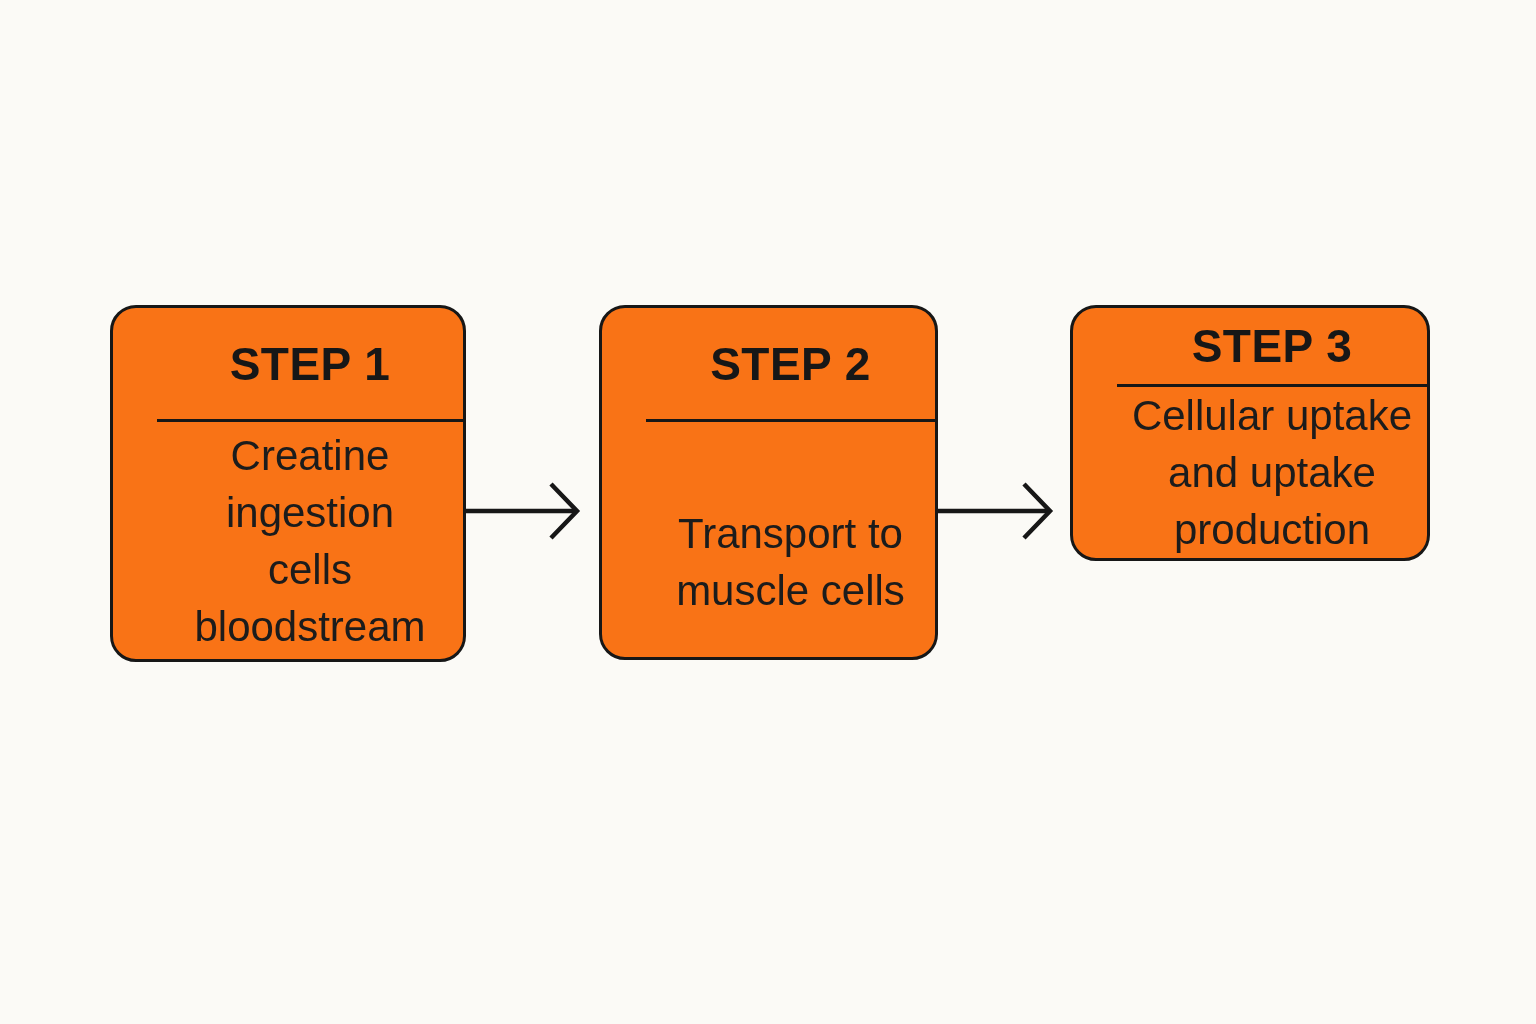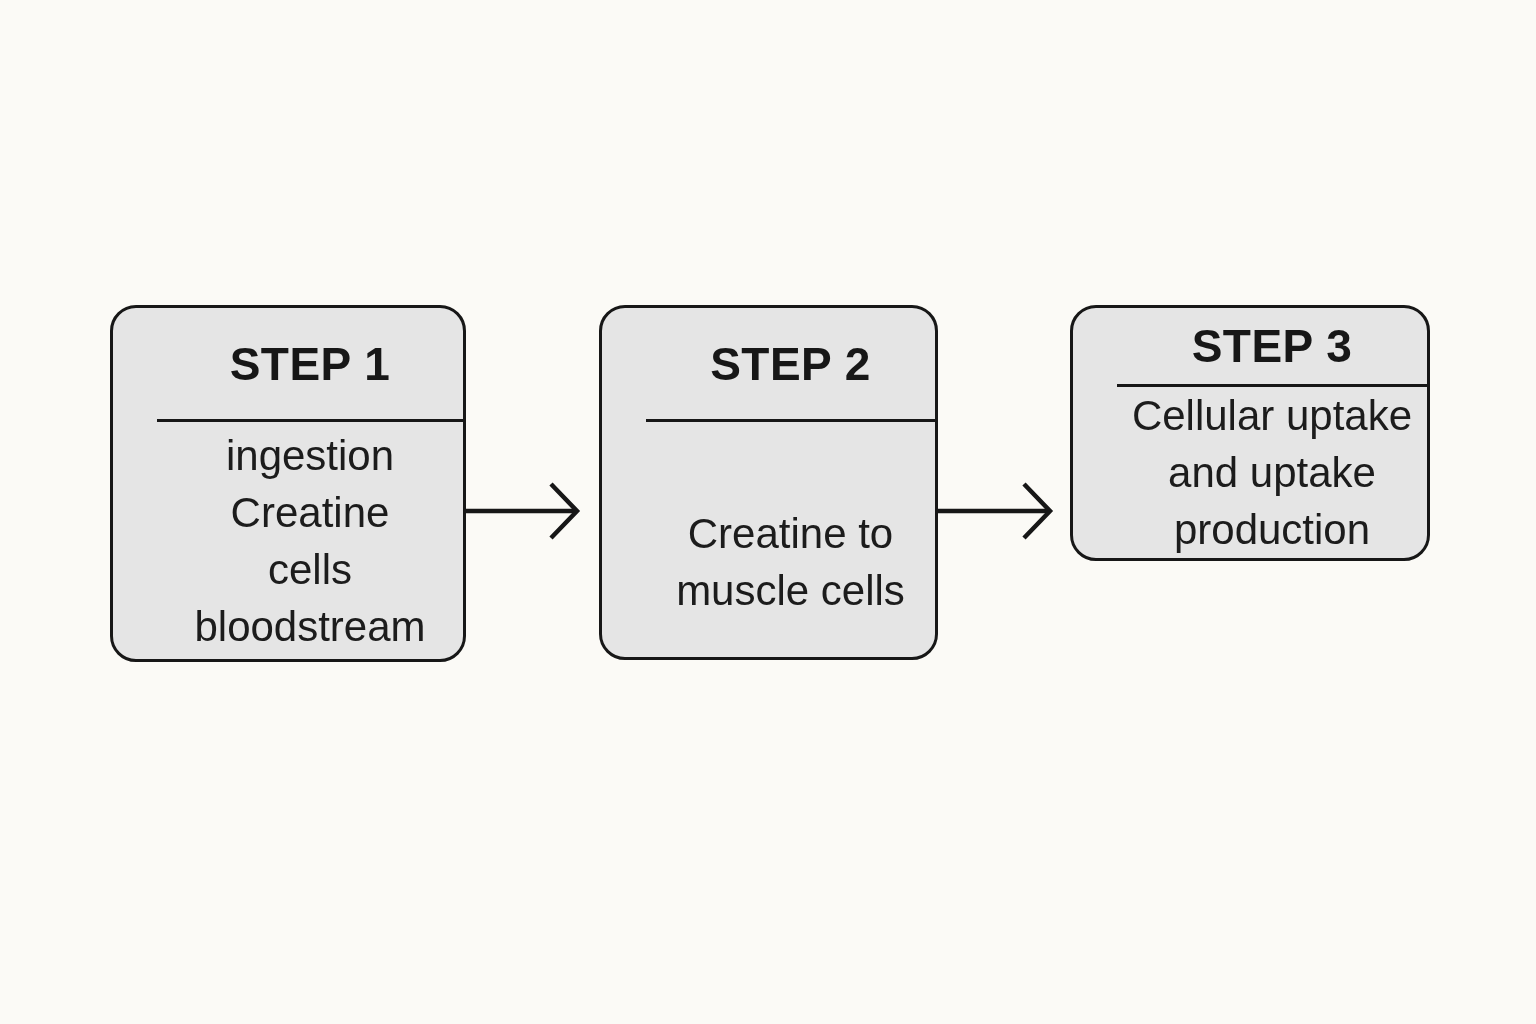"STEP 1" .step-box { background: #e5e5e5 -> #f97316 }
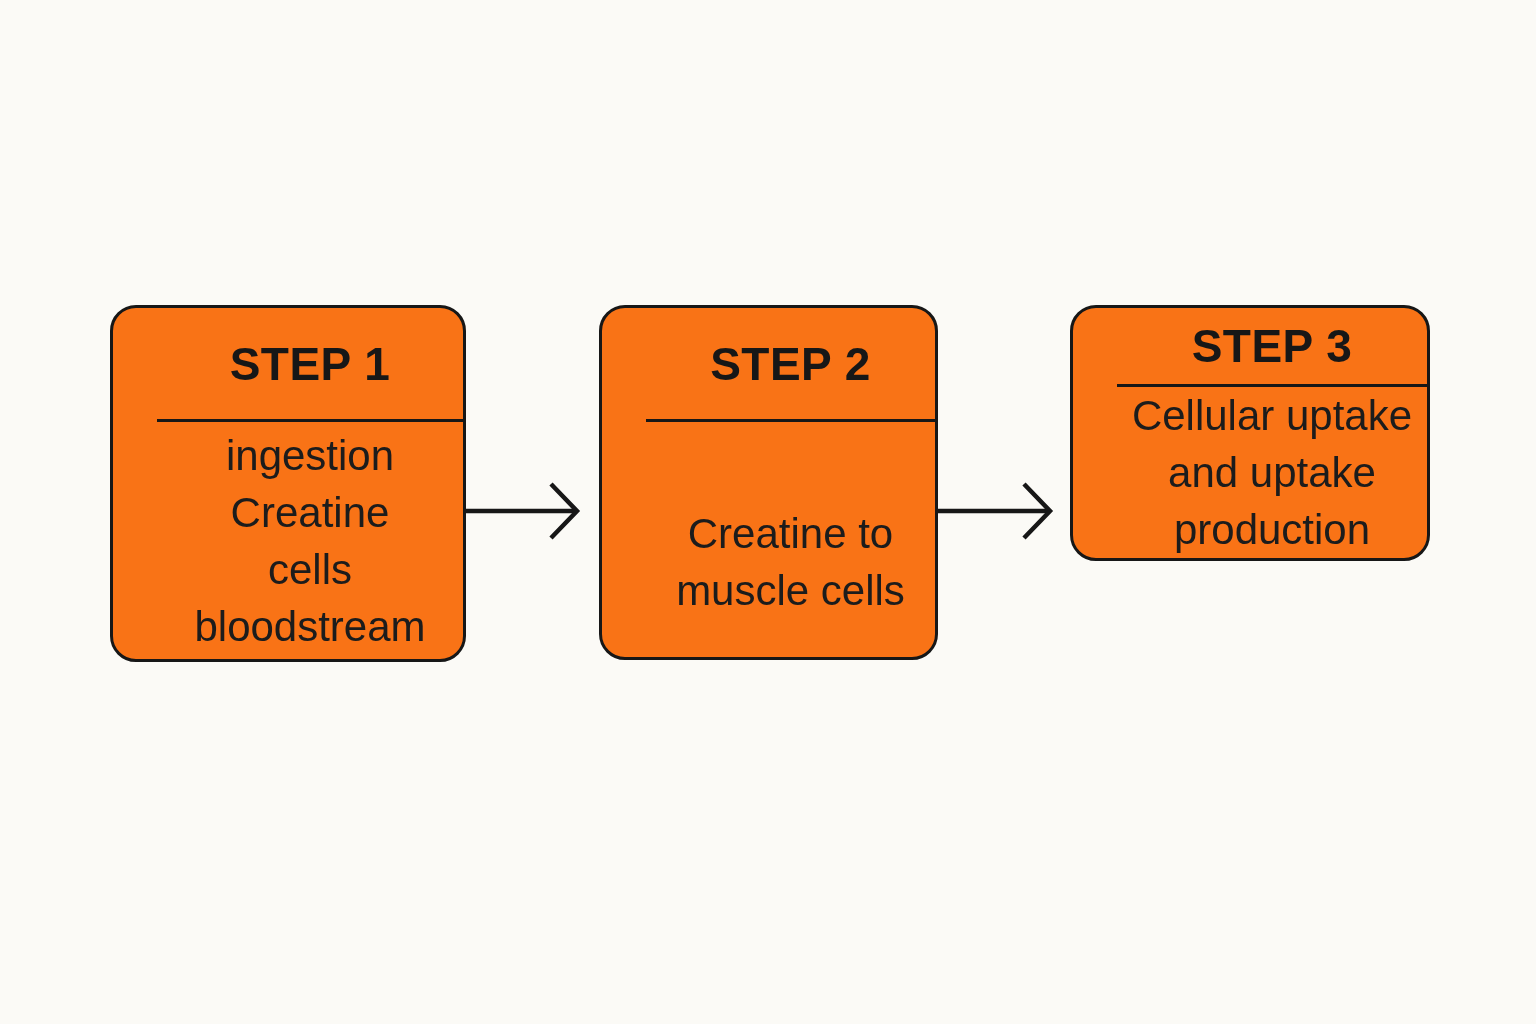"ingestion" span { order: before "Creatine" -> after "Creatine" }
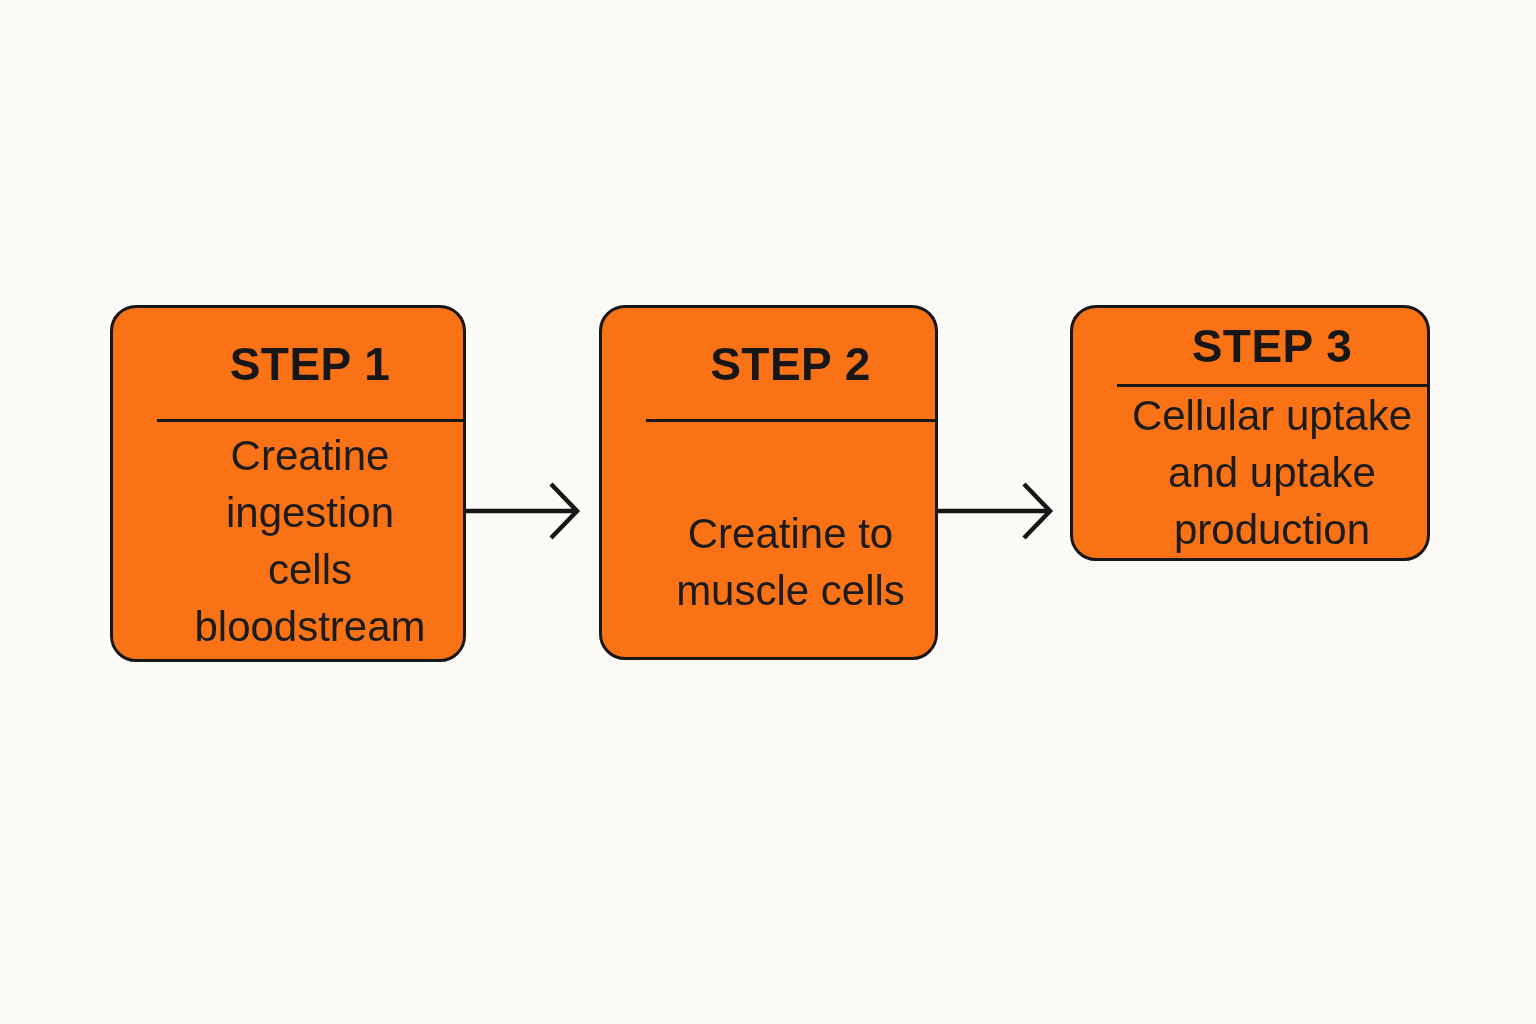"Creatine to" span { text: Creatine -> Transport }
